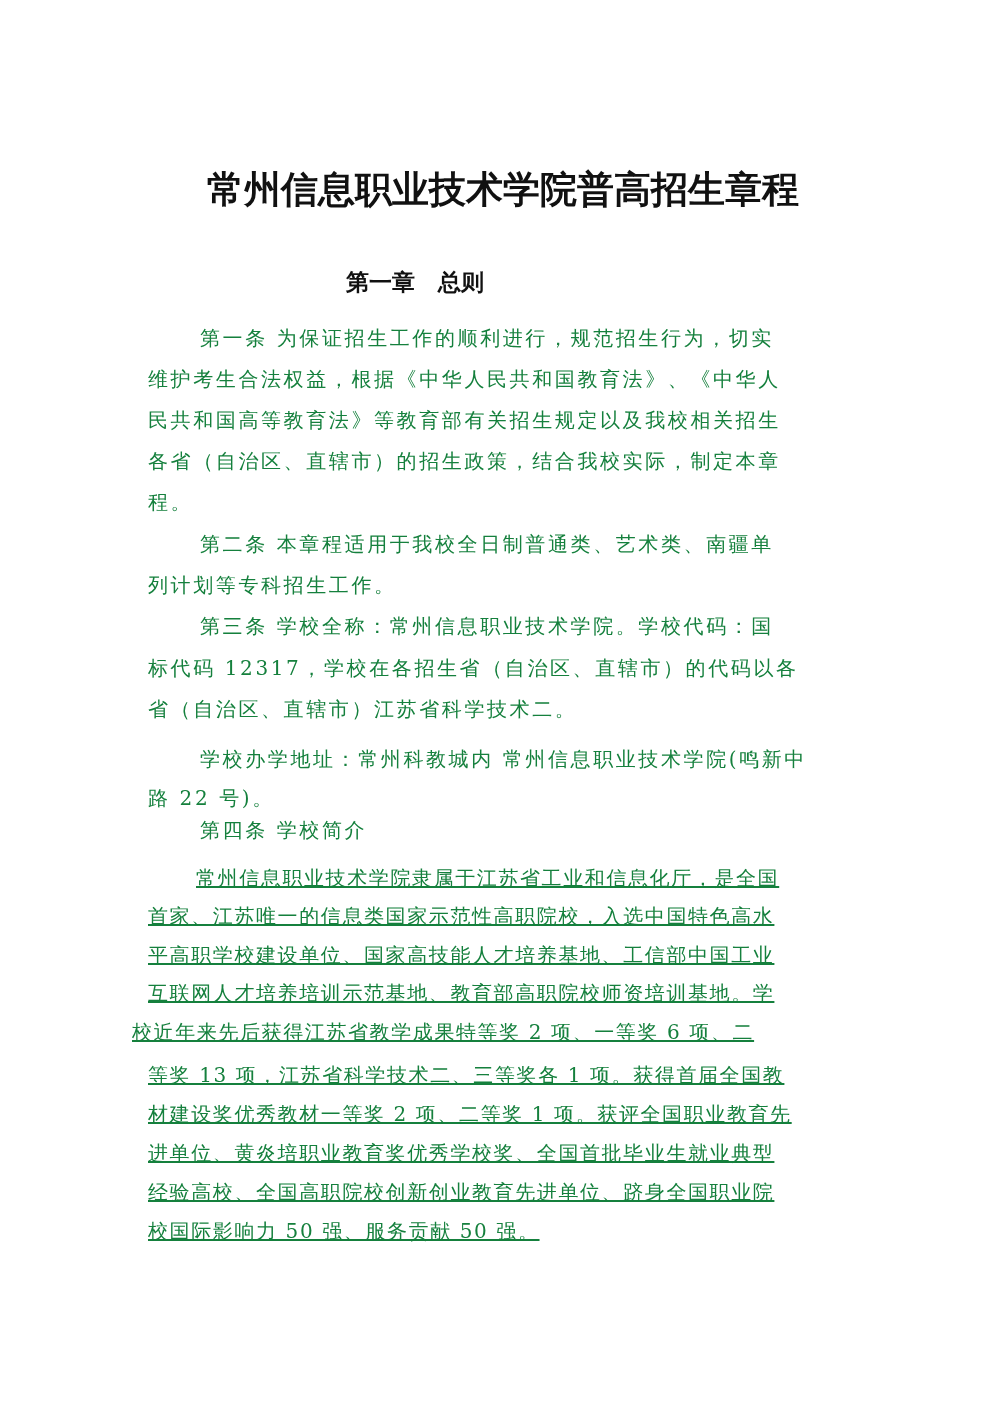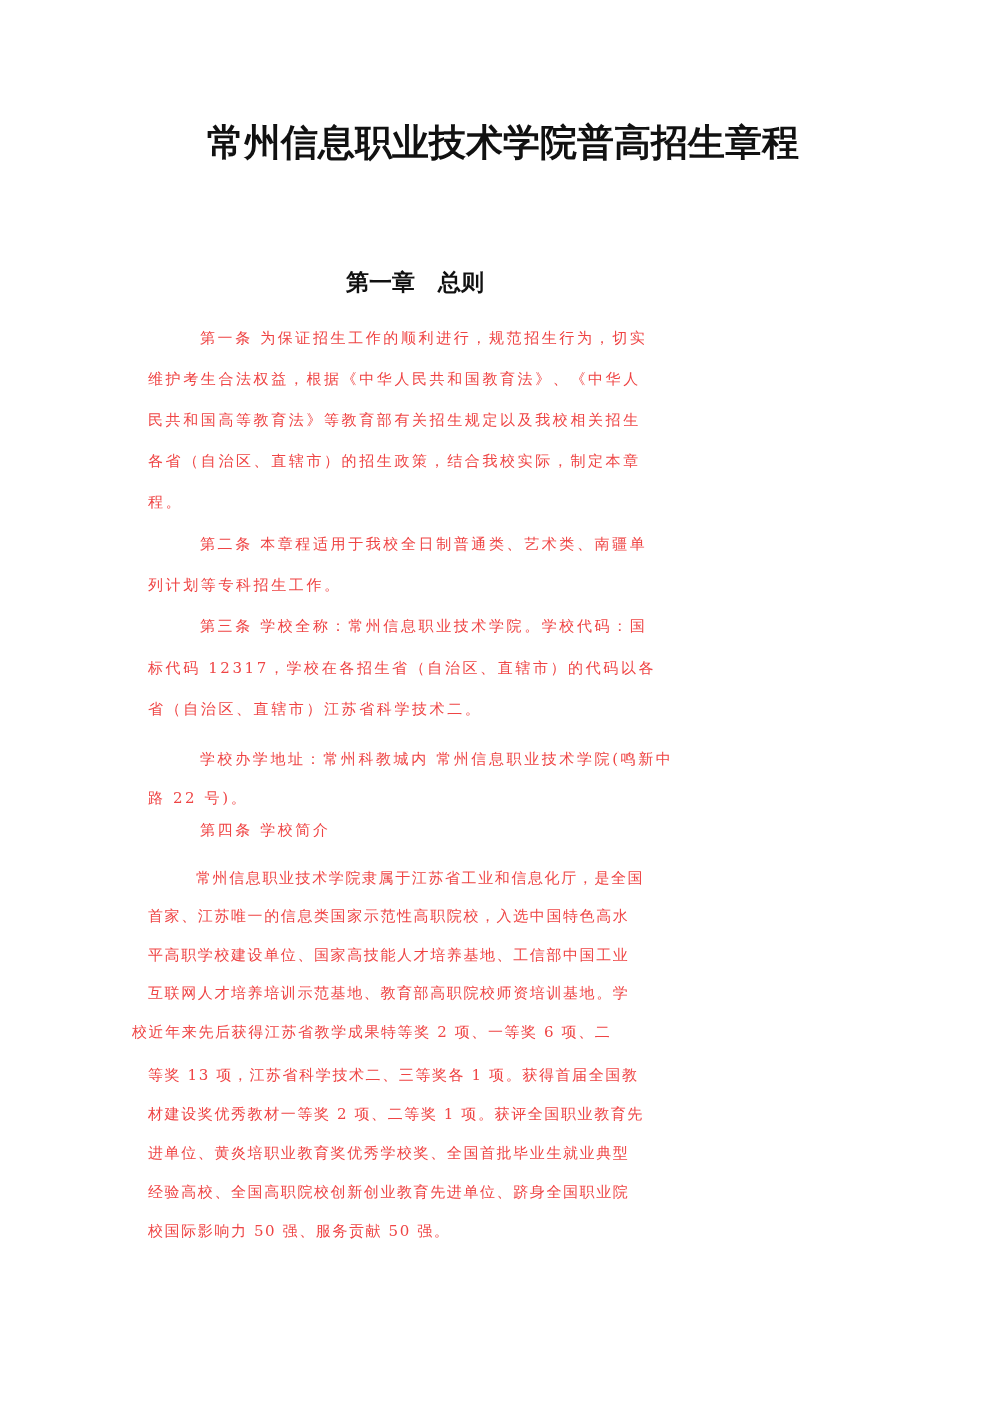"常州信息职业技术学院普高招生章程" .title { margin-top: none -> 47px }
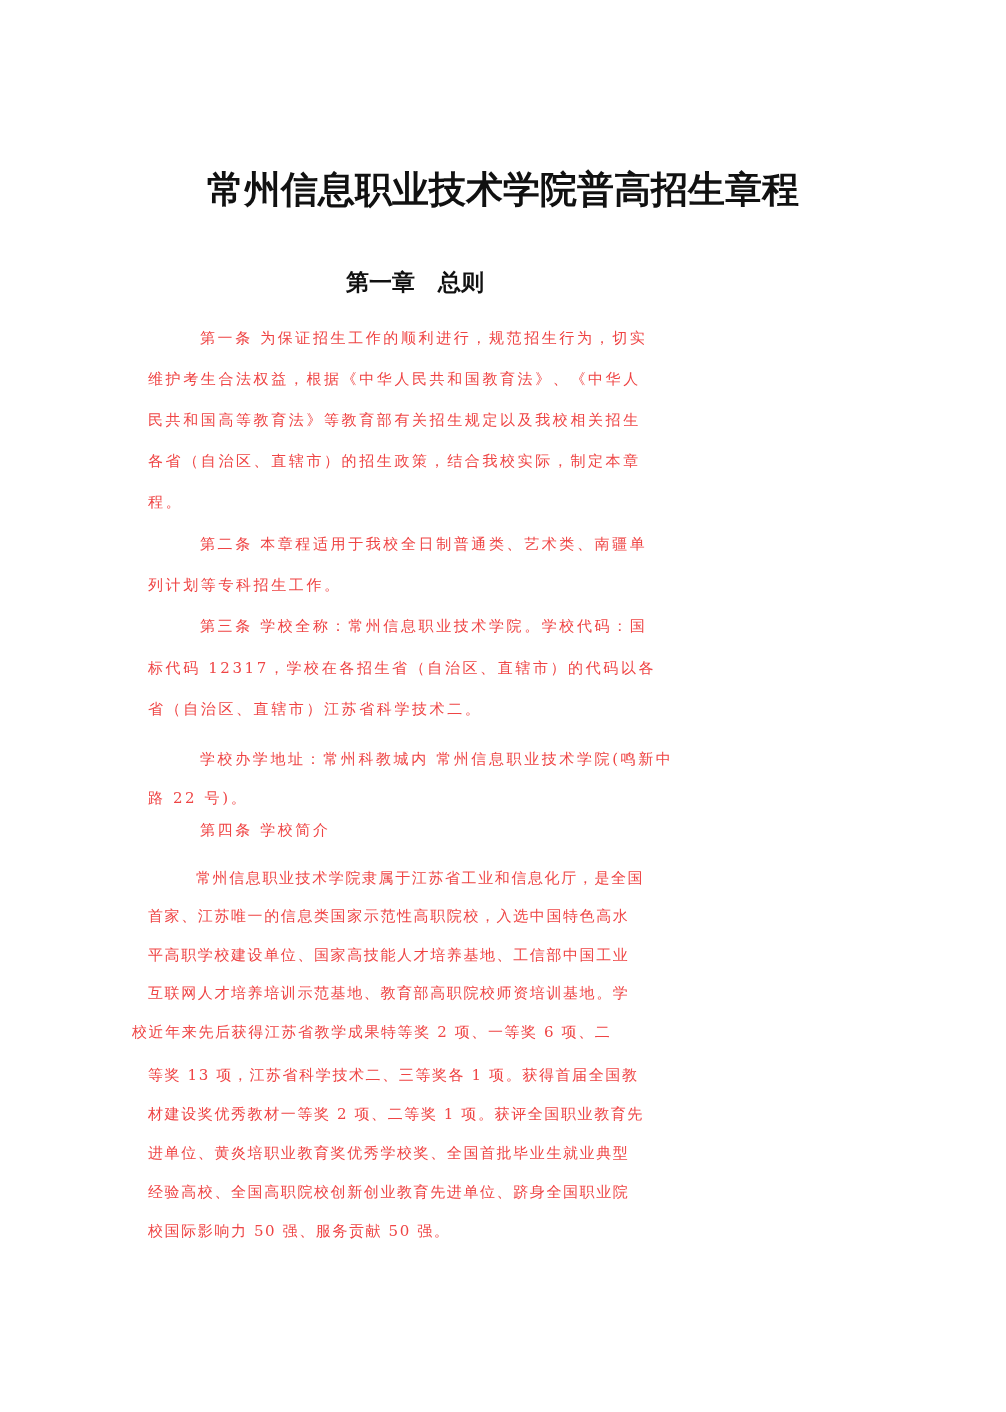"第一条 为保证招生工作的顺利进行，规范招生行为，切实" .line { color: #ef4444 -> #15803d; font-size: 15px -> 20px }
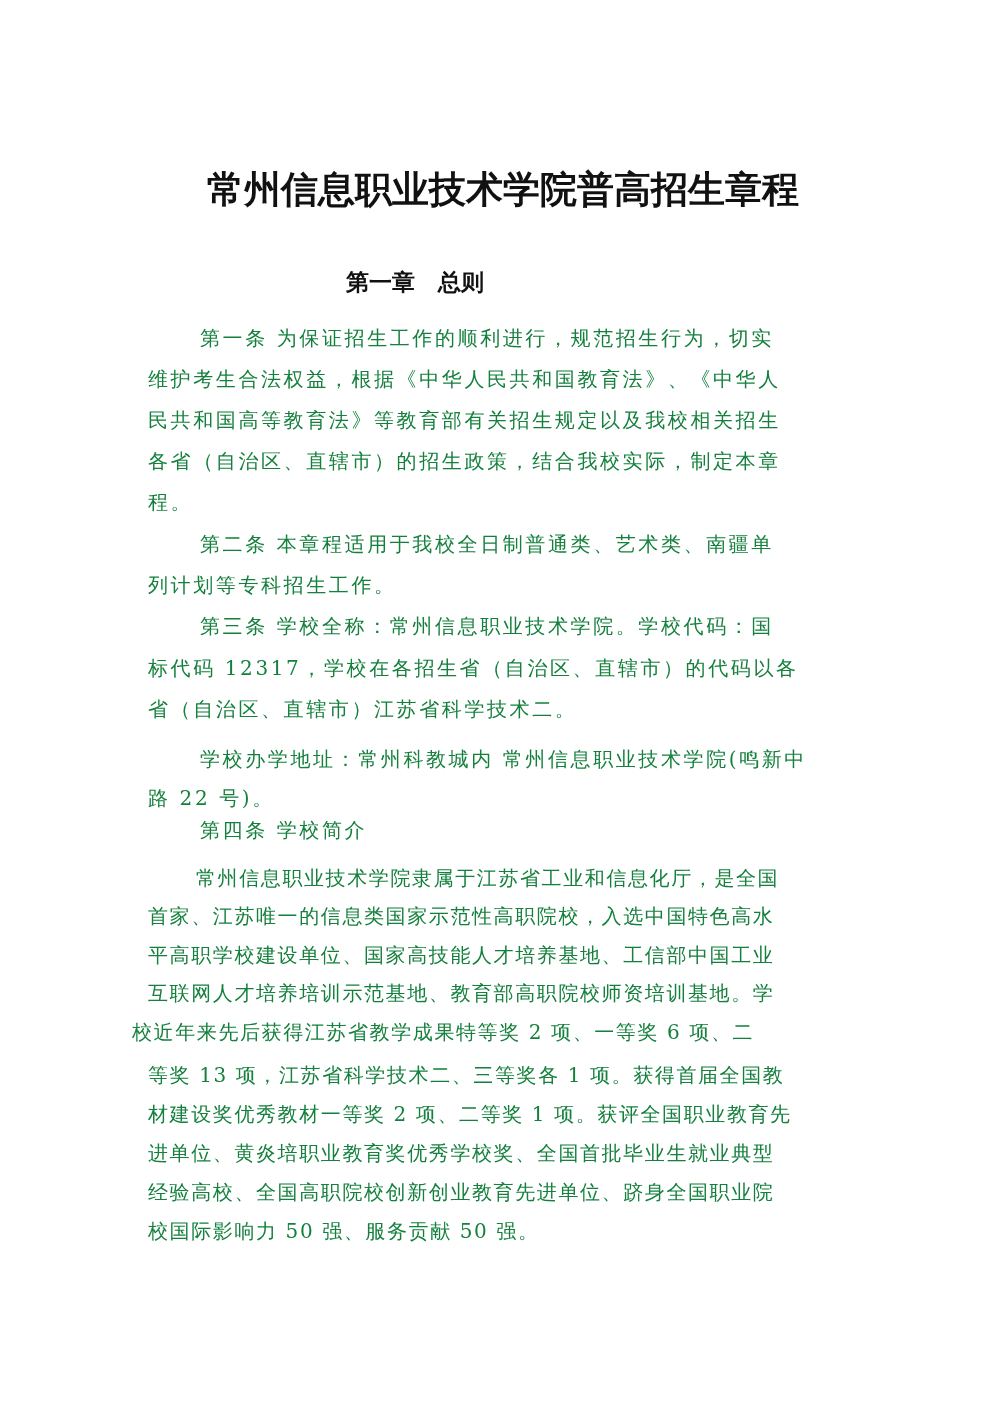"常州信息职业技术学院隶属于江苏省工业和信息化厅，是全国" .intro .line { text-decoration: none -> underline }
